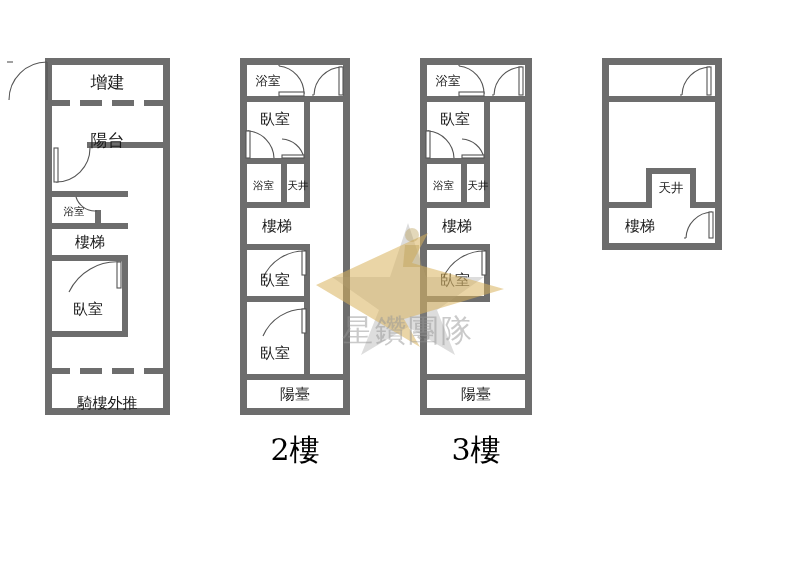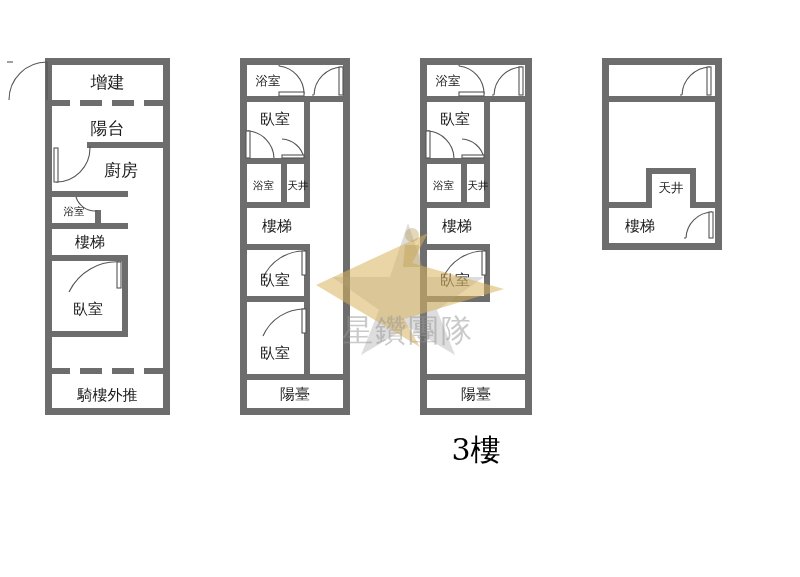"陽台" div.room { top: 52px -> 64px }
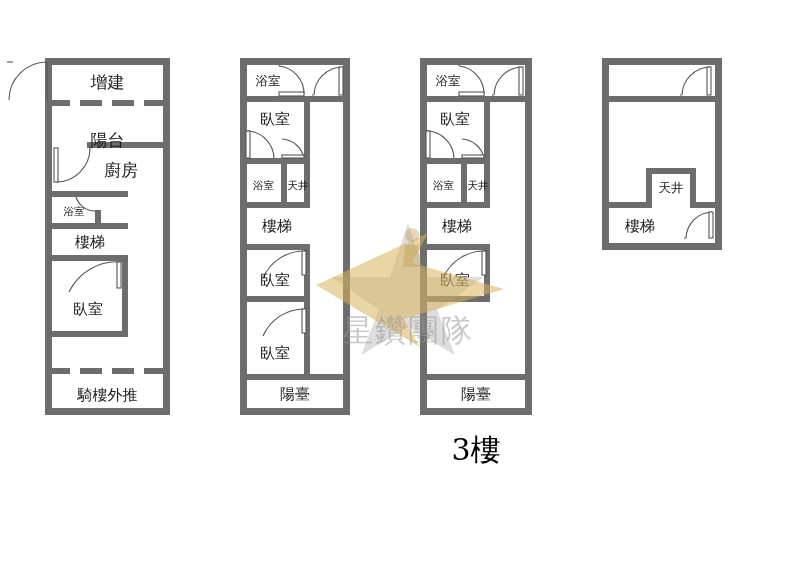"廚房" div.room { html: <div> <span>廚房</span> </div> -> none }
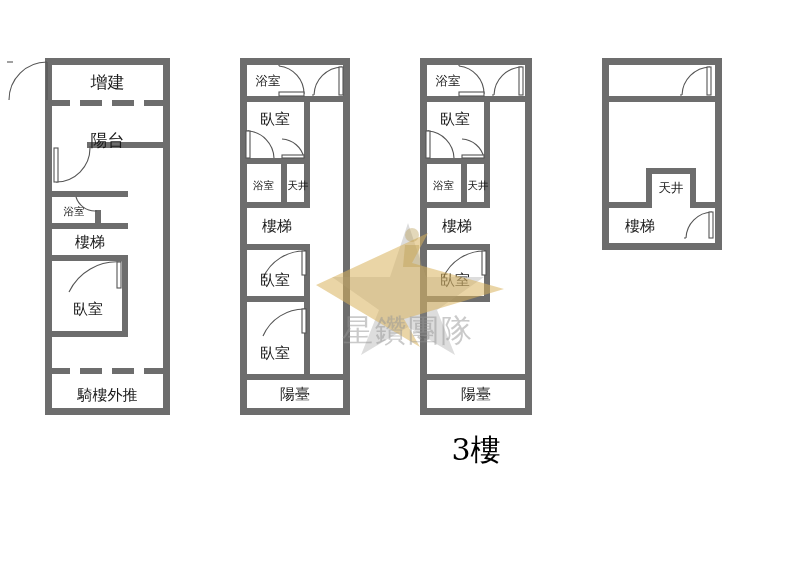"騎樓外推" div.room { top: 320px -> 328px }
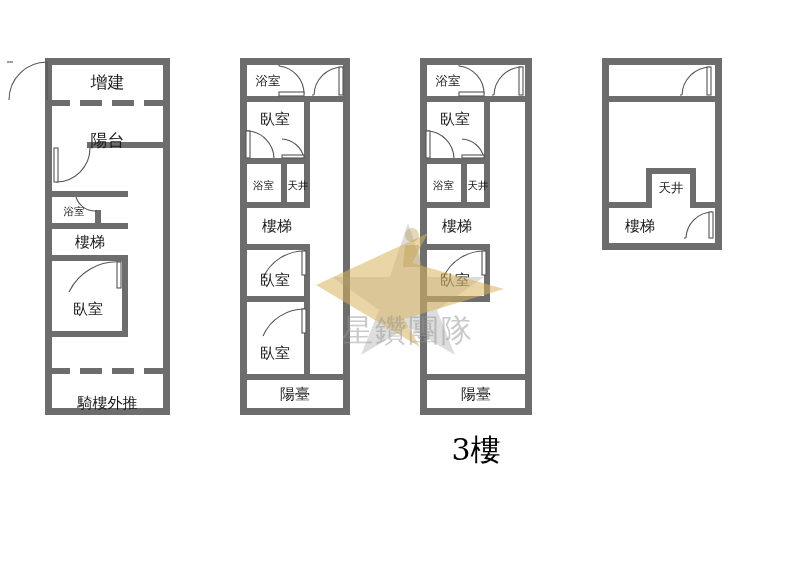"2樓" div.caption { html: none -> <div> <span>2樓</span> </div> }
